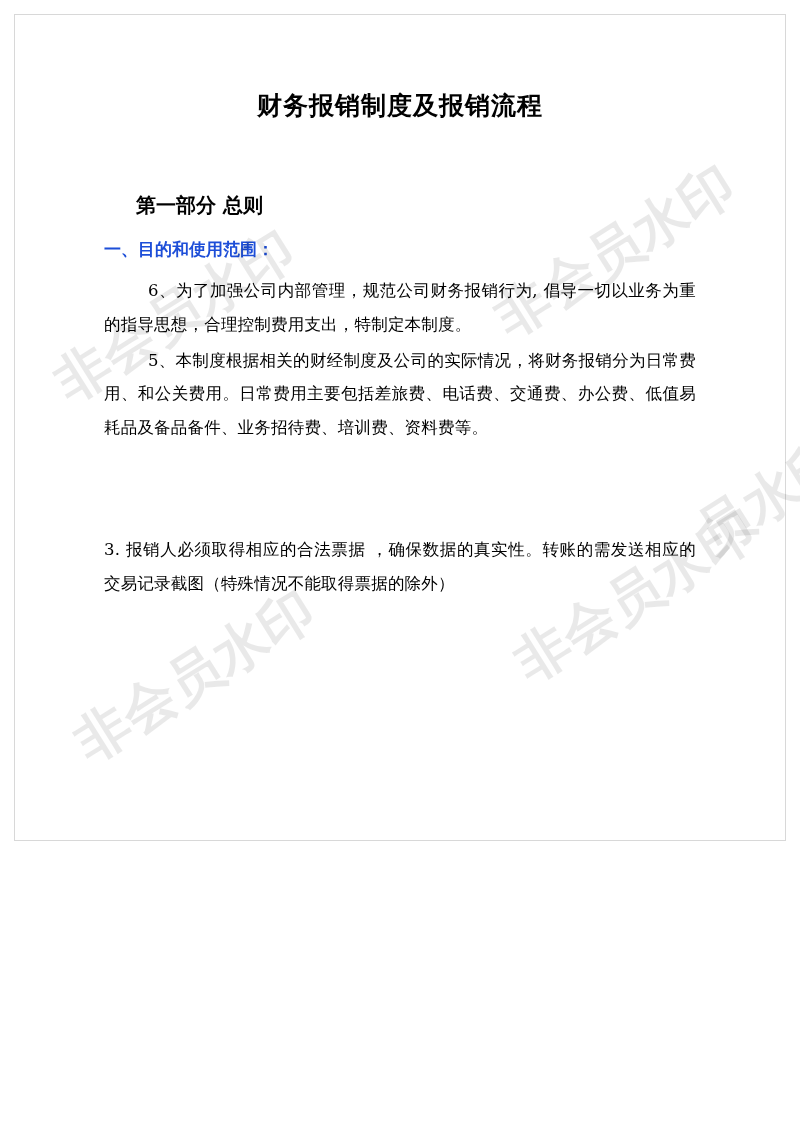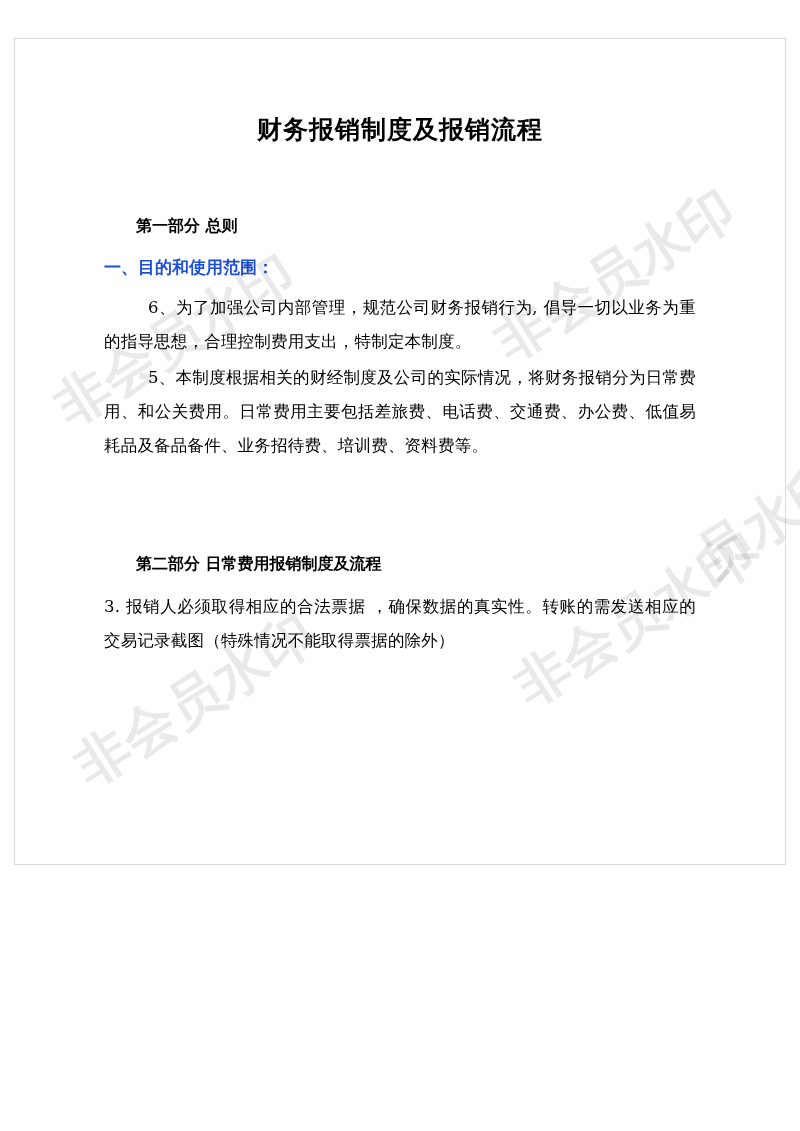"财务报销制度及报销流程" .page { margin-top: 24px -> none }
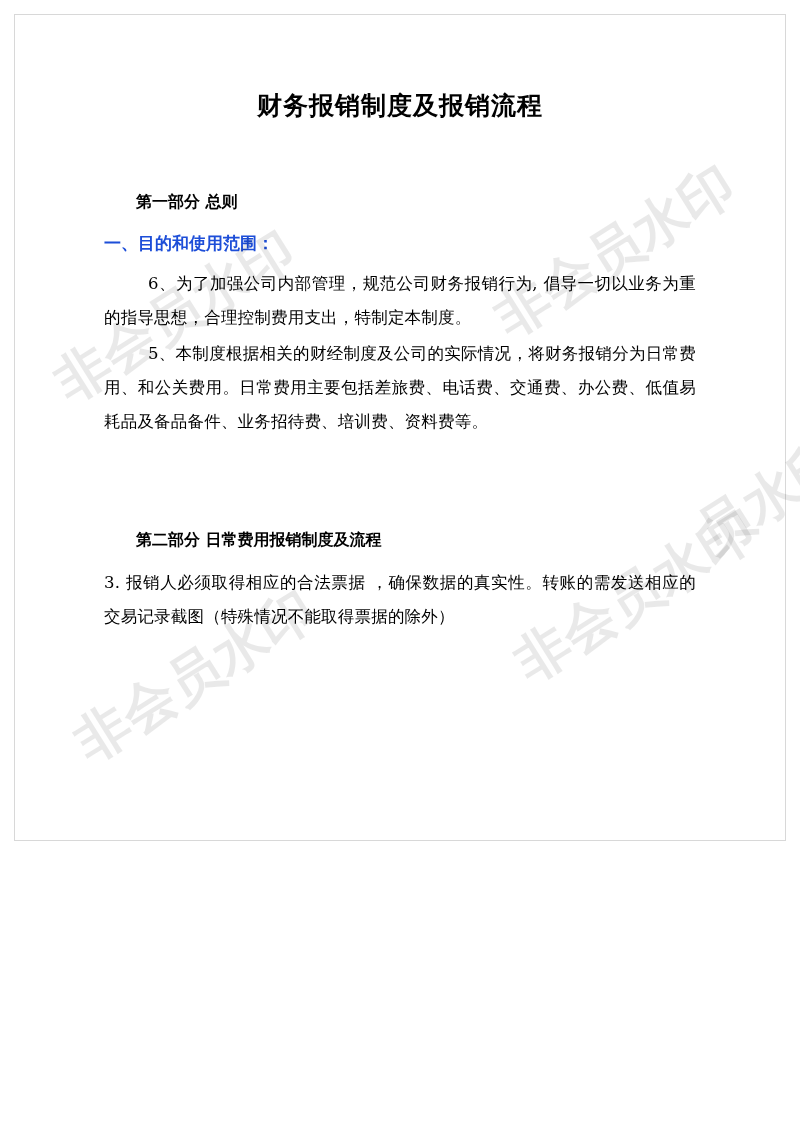"第一部分 总则" .part-heading { font-size: 16px -> 20px }
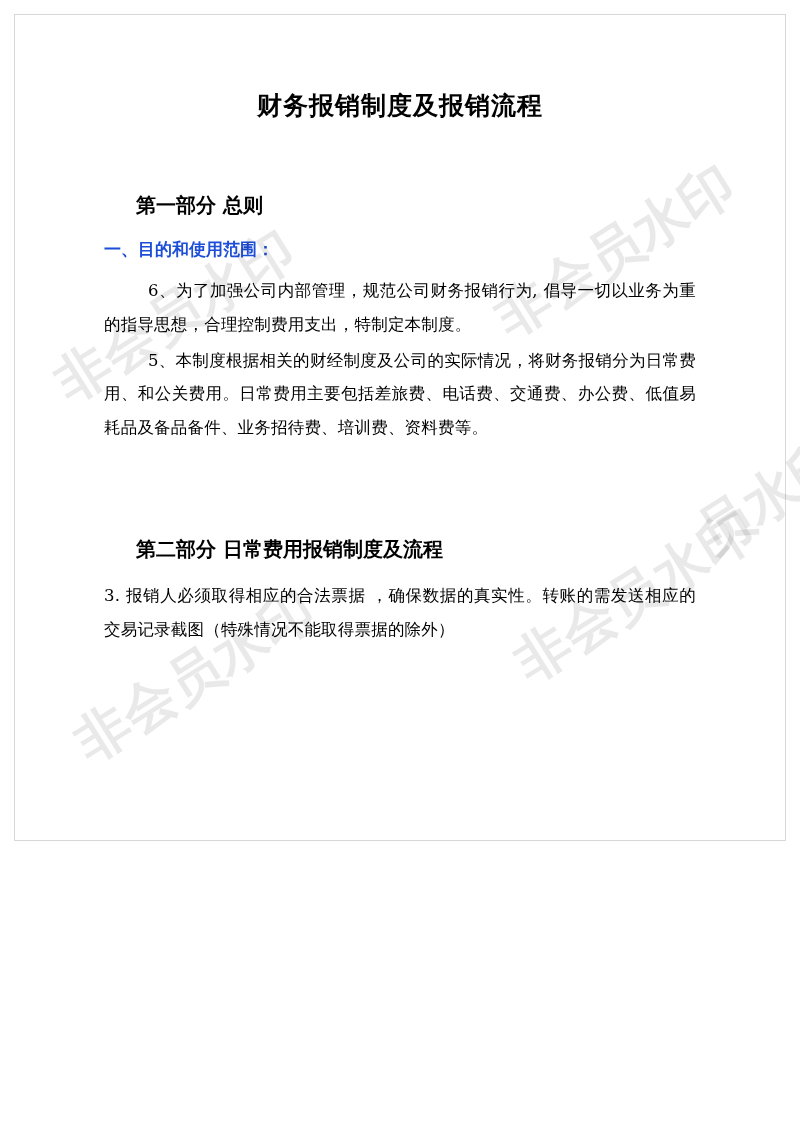"第二部分 日常费用报销制度及流程" div.part-heading { html: <div>第二部分 日常费用报销制度及流程</div> -> none }
